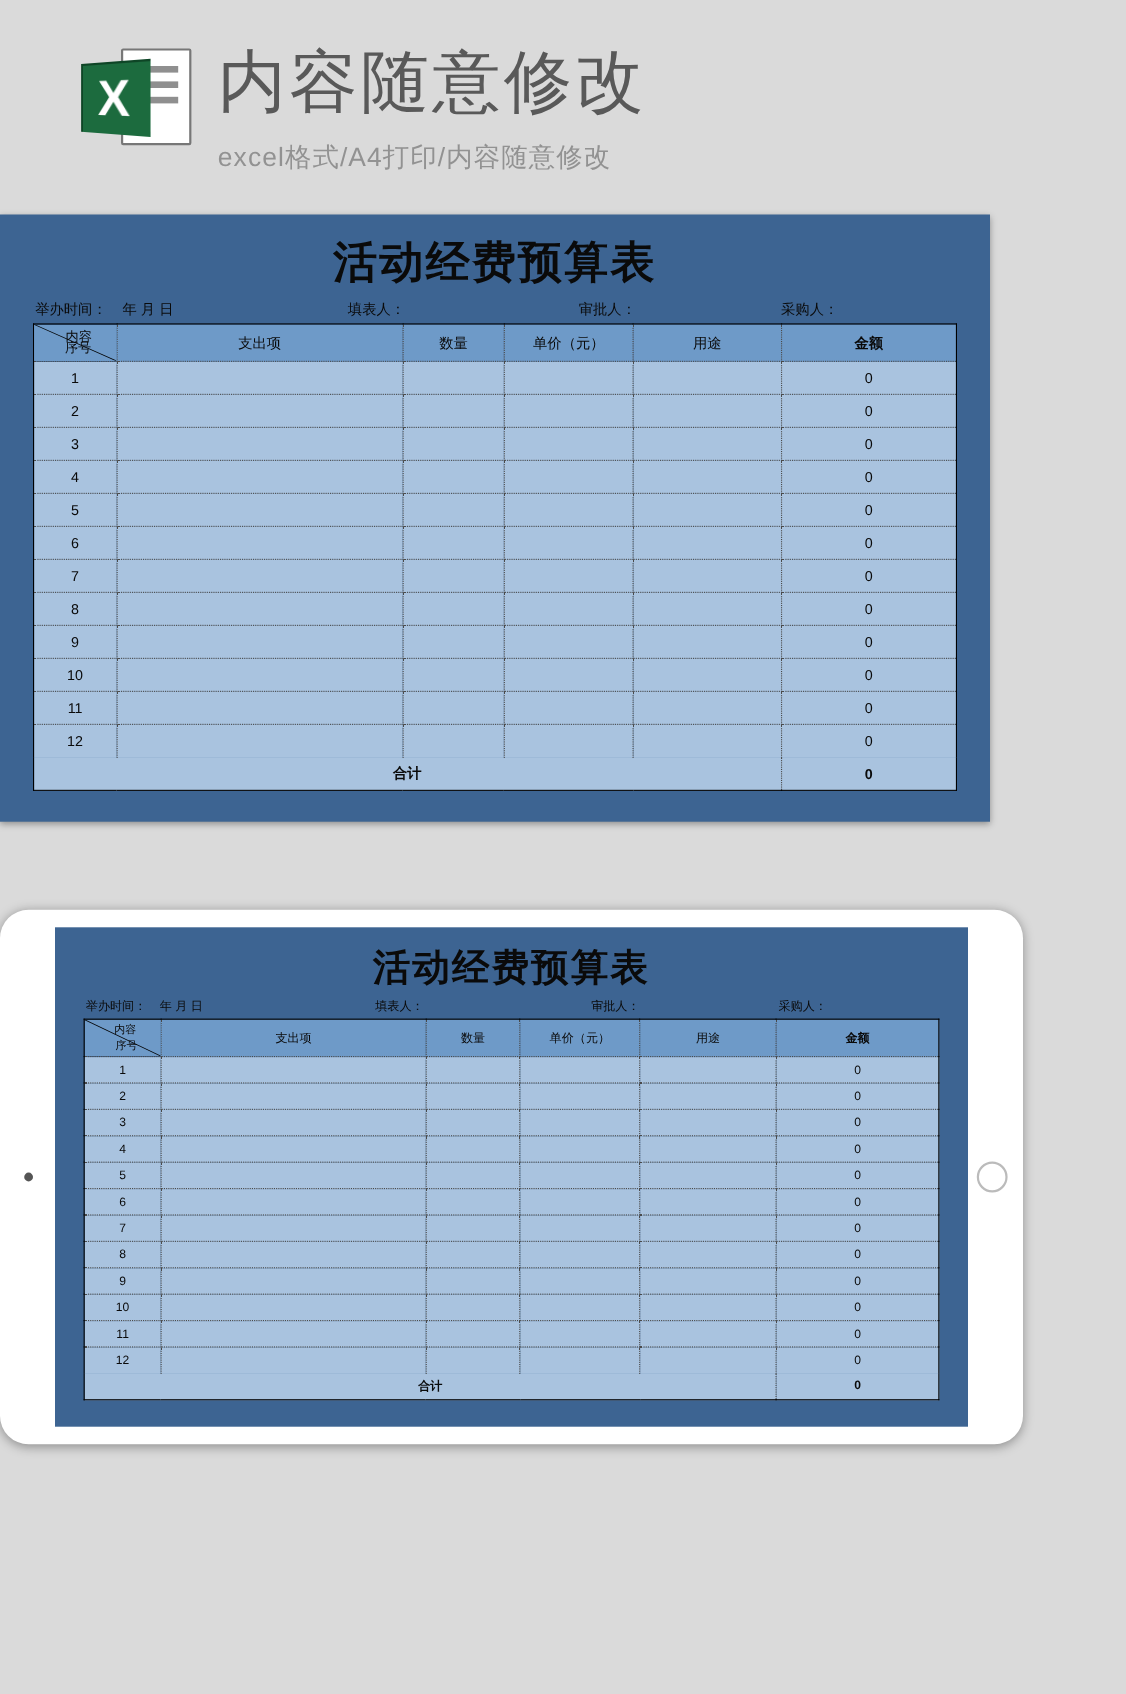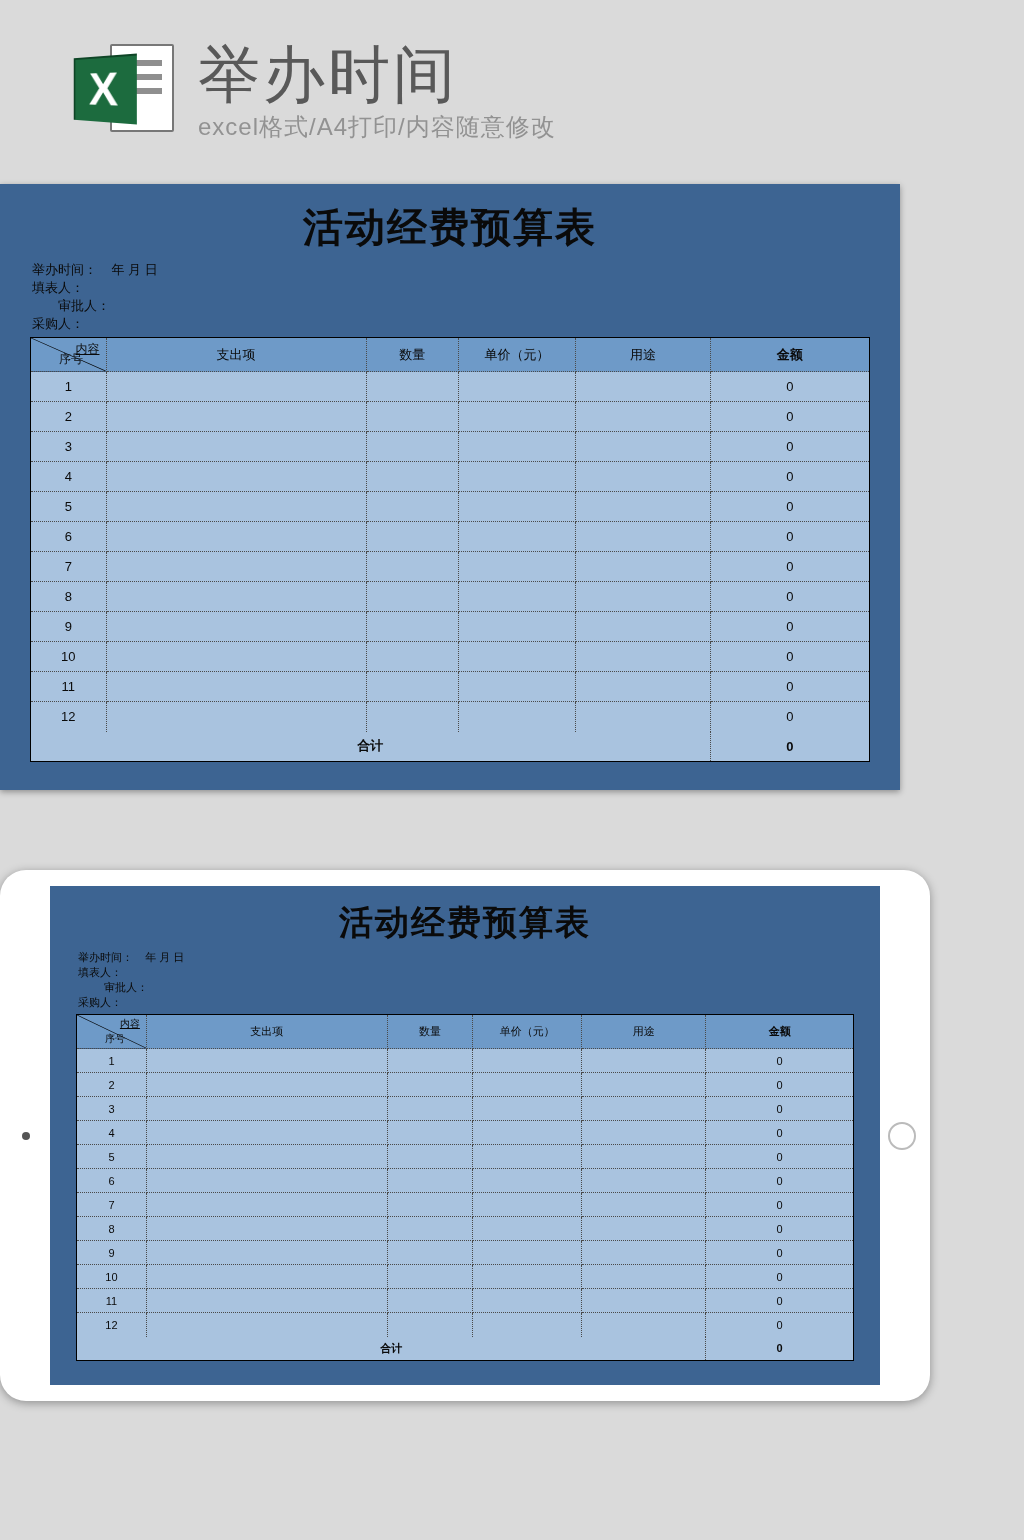"举办时间" div.header-title { text: 举办时间 -> 内容随意修改 }
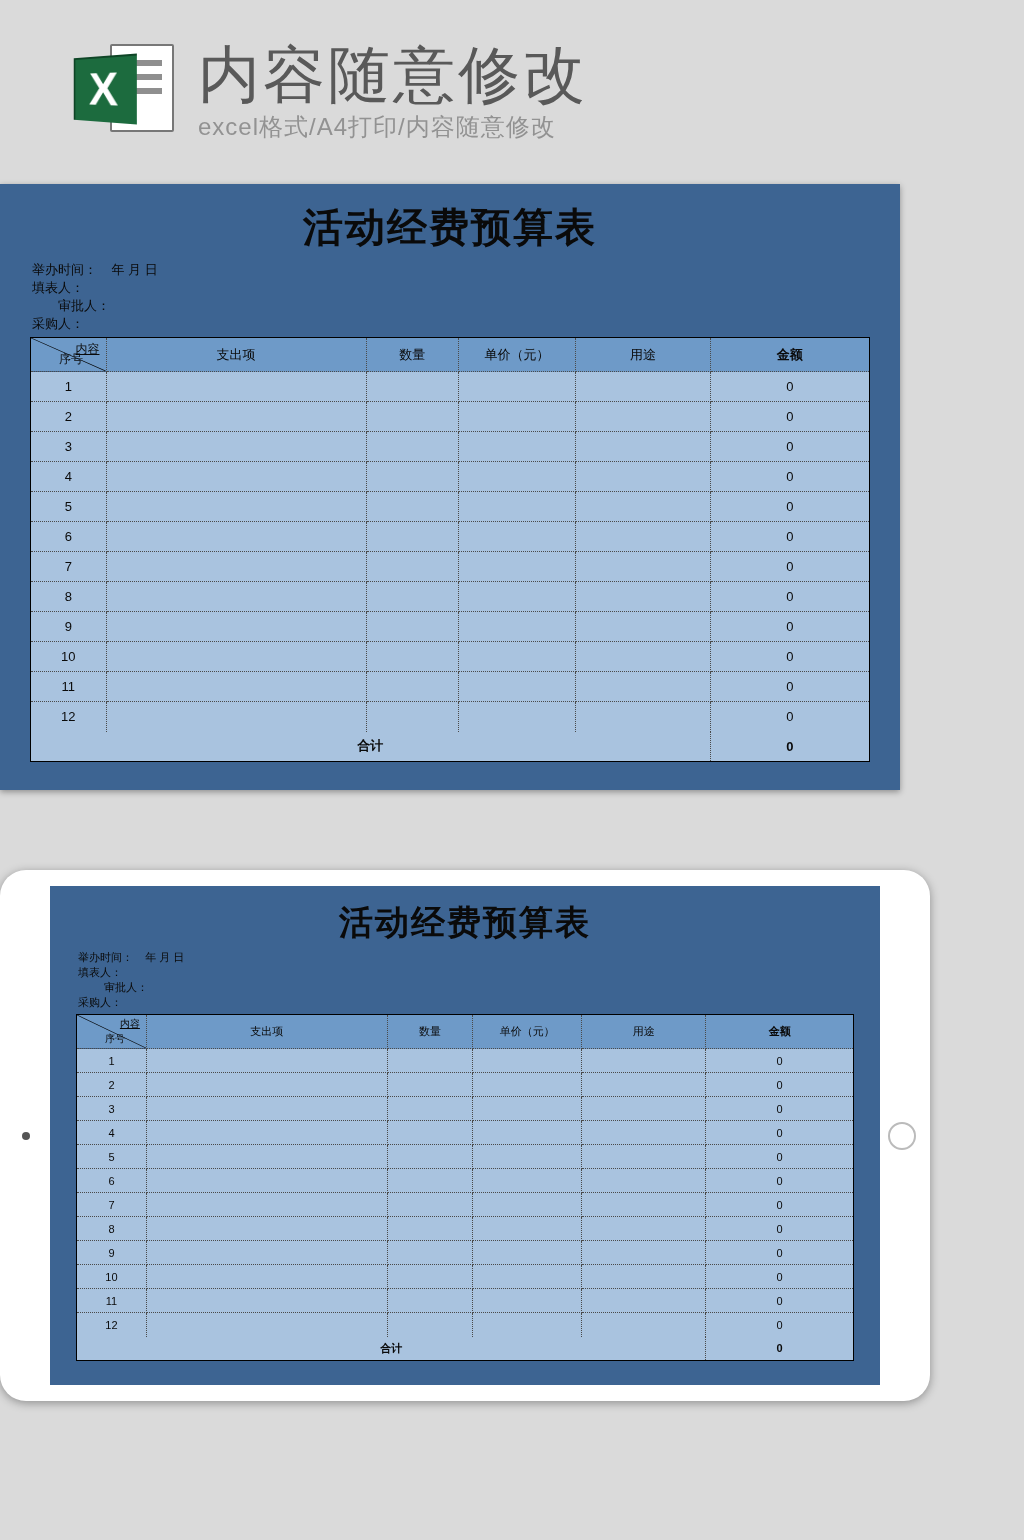"excel格式/A4打印/内容随意修改" .header-sub { margin-top: 4px -> 20px }
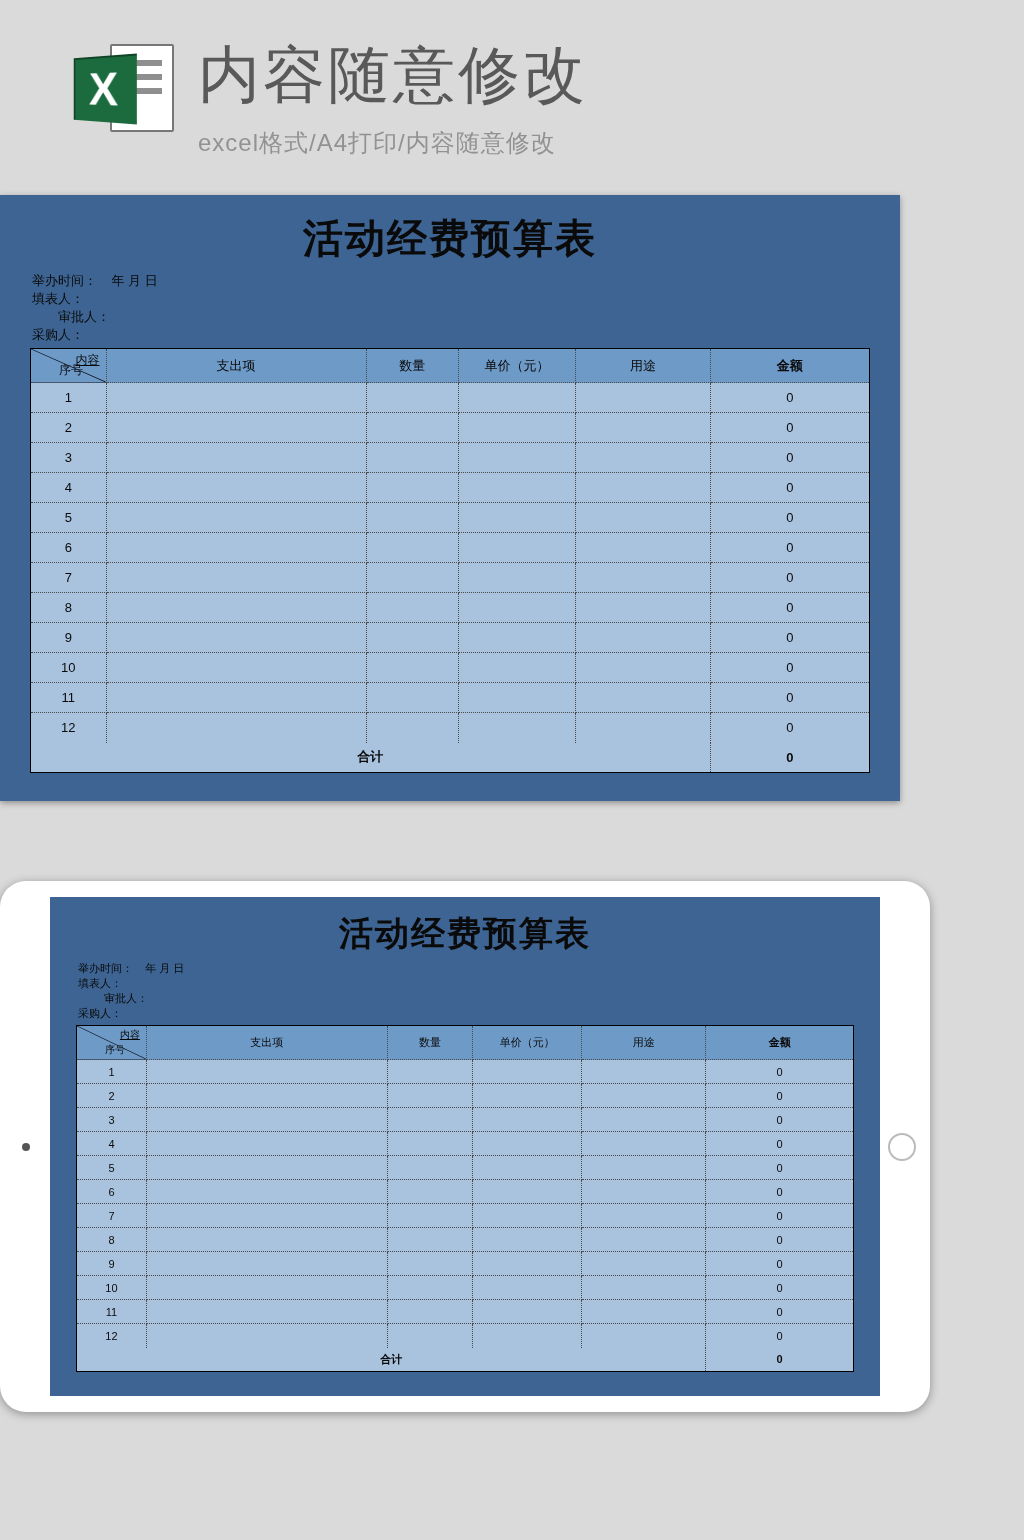"举办时间： 年 月 日" .meta { flex-direction: column -> none }
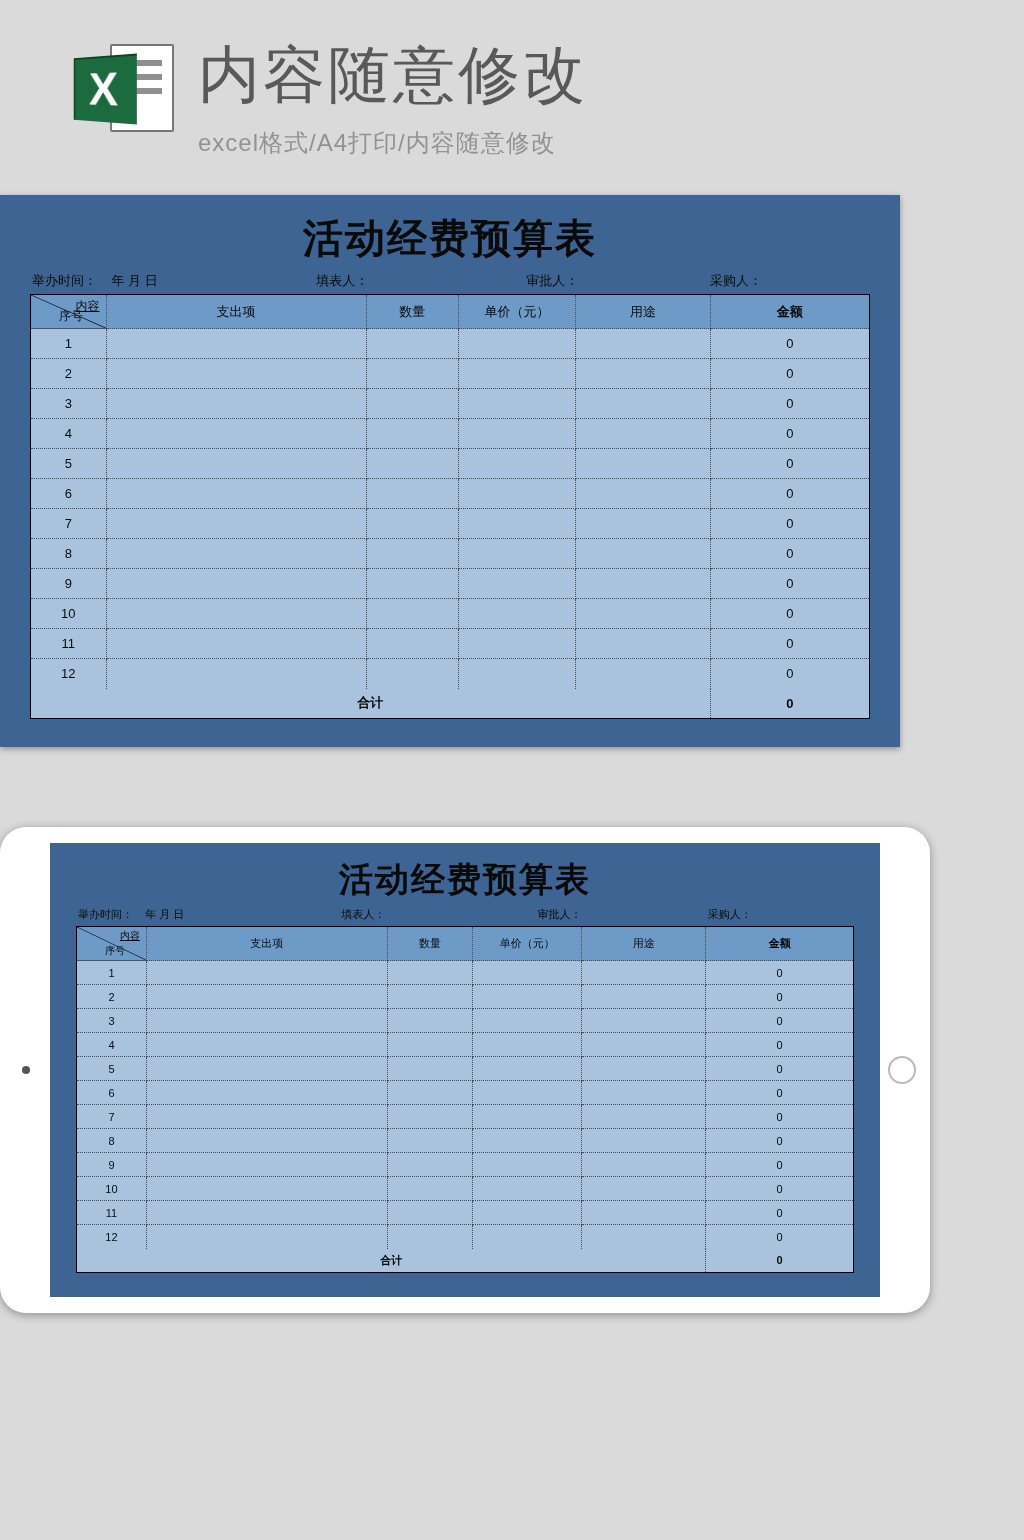"内容" .diag-cell .d-top { right: 6px -> 22px; text-decoration: underline -> none }
